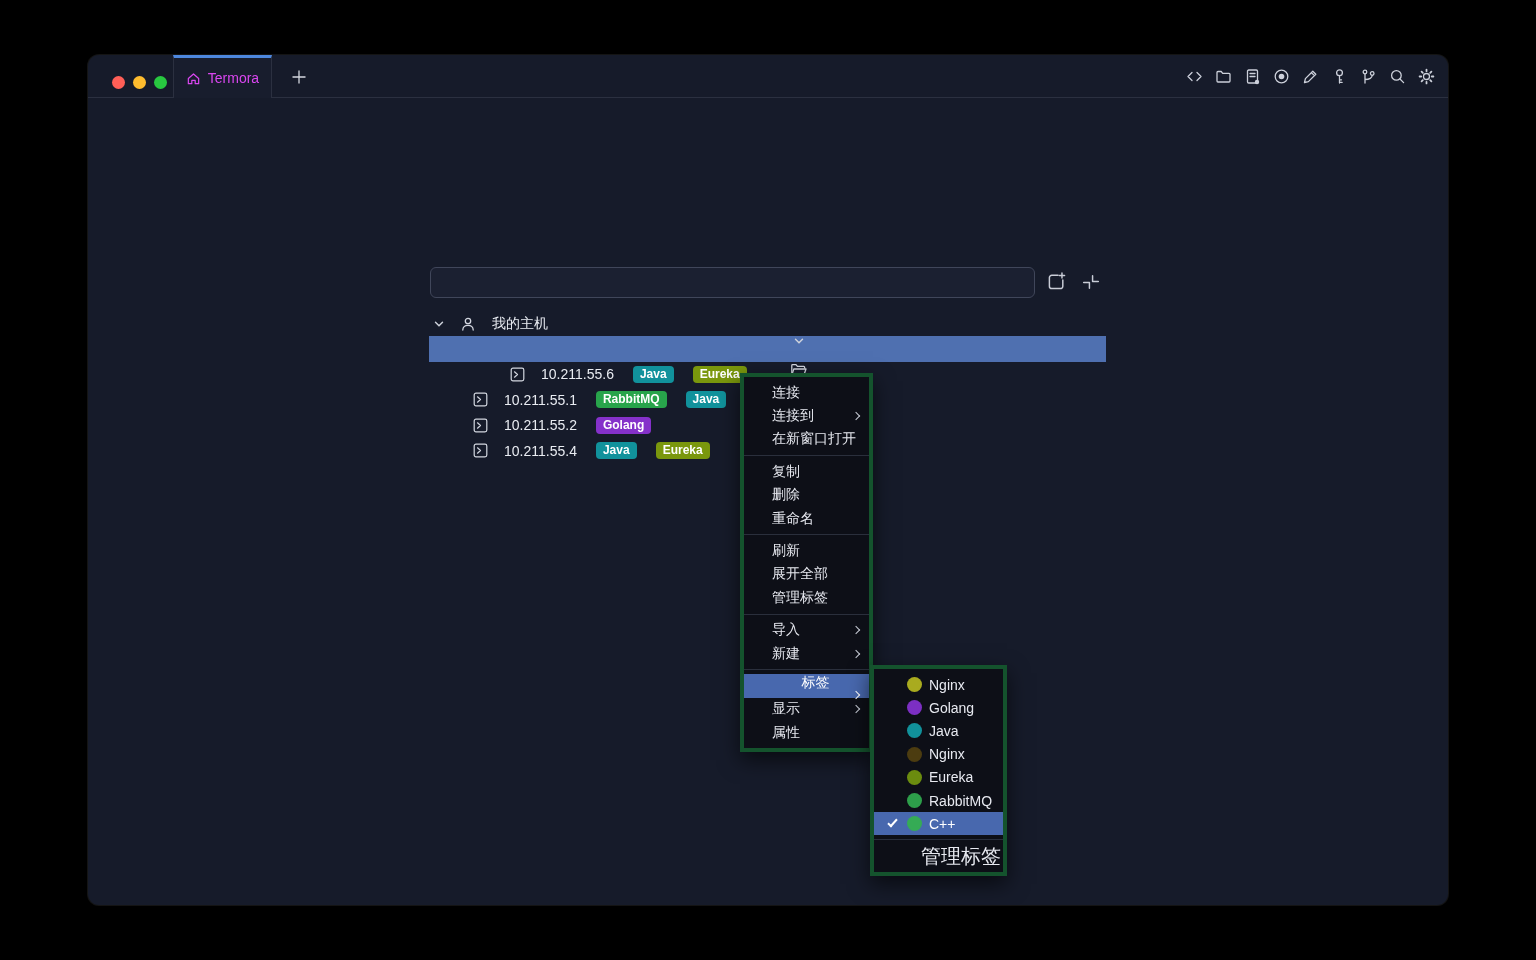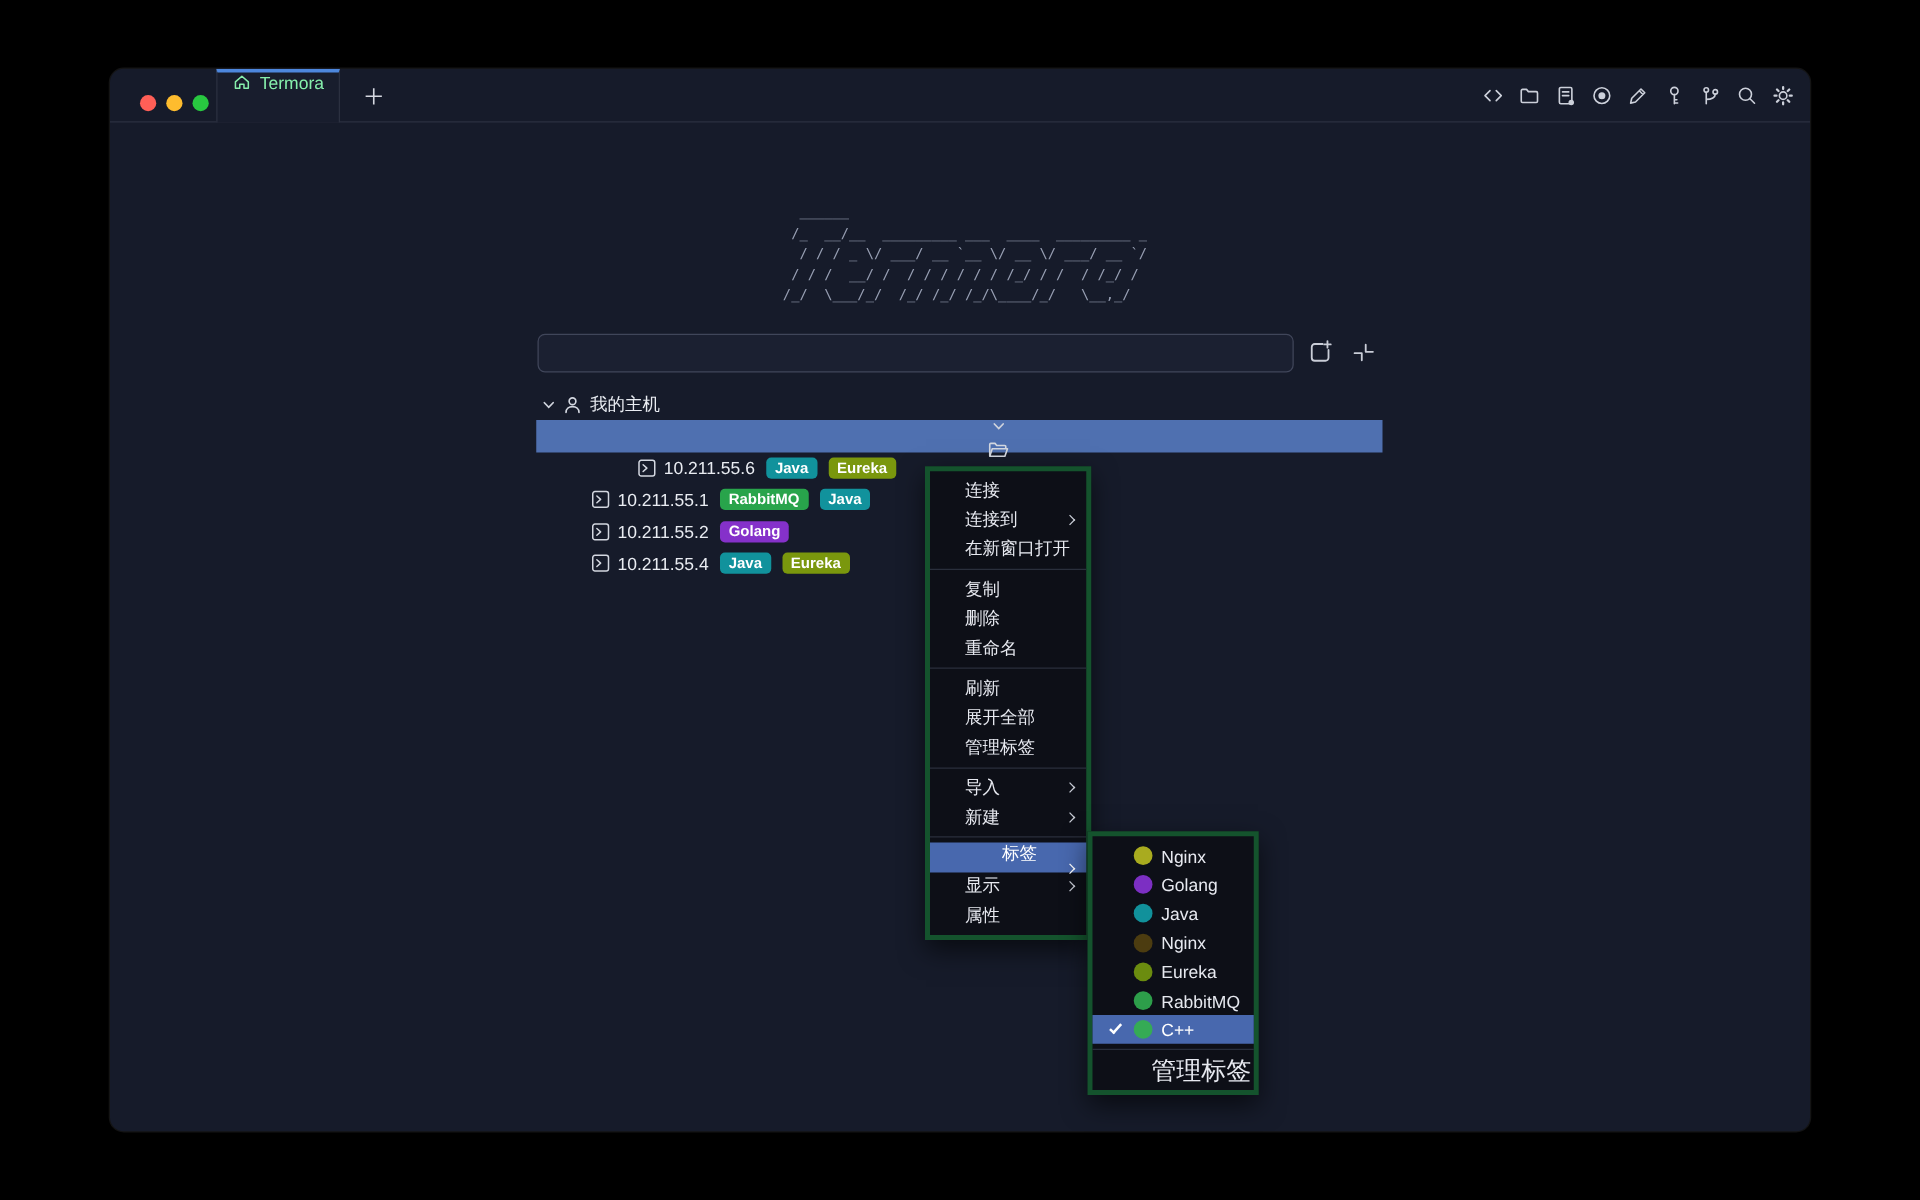"Termora" .tab { align-items: flex-start -> center; color: #86efac -> #d946ef }
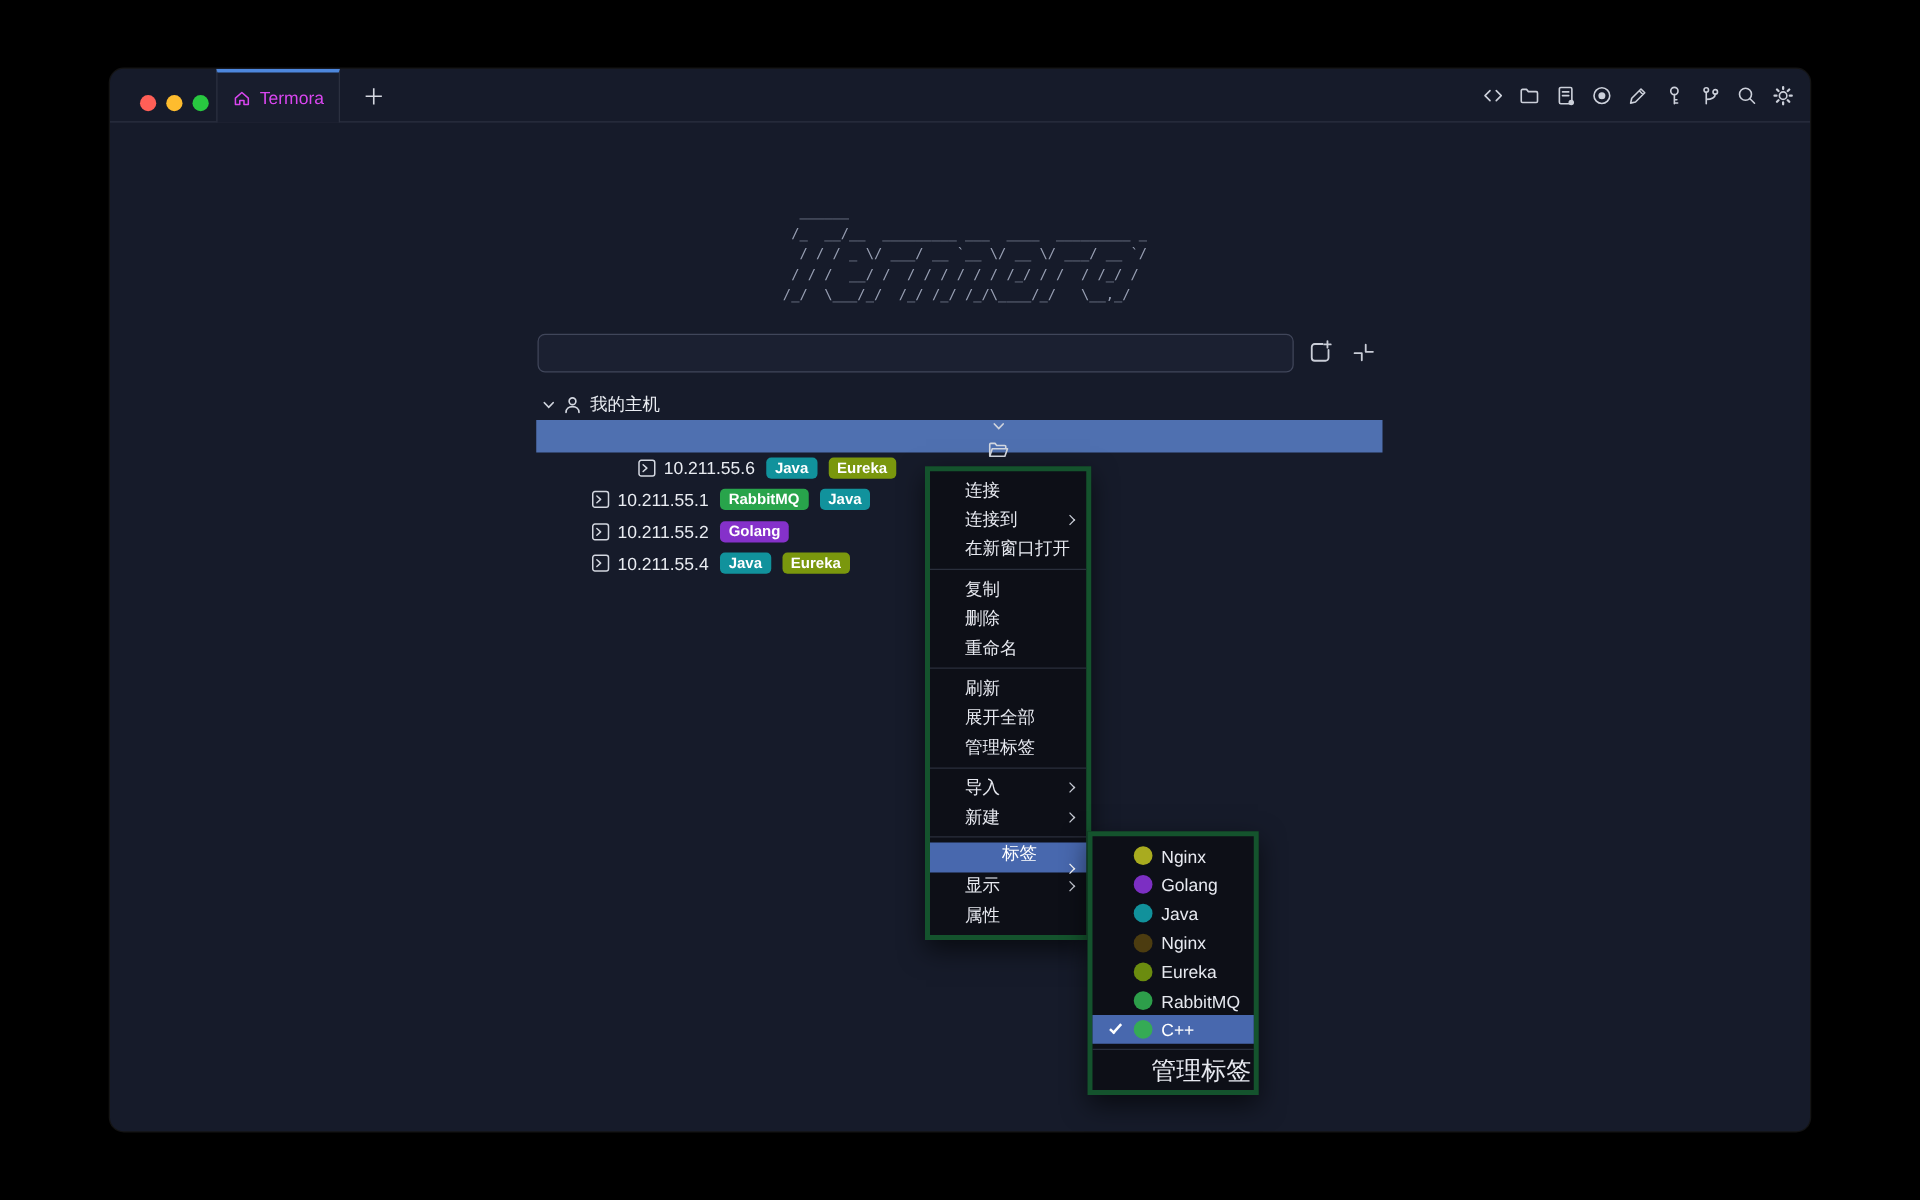"______" pre.ascii { html: <pre> ______ /_ __/__ _________ ___ ____ _________ _ / / / _ \/ ___/ __ `__ \/ __ \/ ___/ __ `/ / / / __/ / / / / / / / /_/ / / / /_/ / /_/ \___/_/ /_/ /_/ /_/\____/_/ \__,_/</pre> -> none }
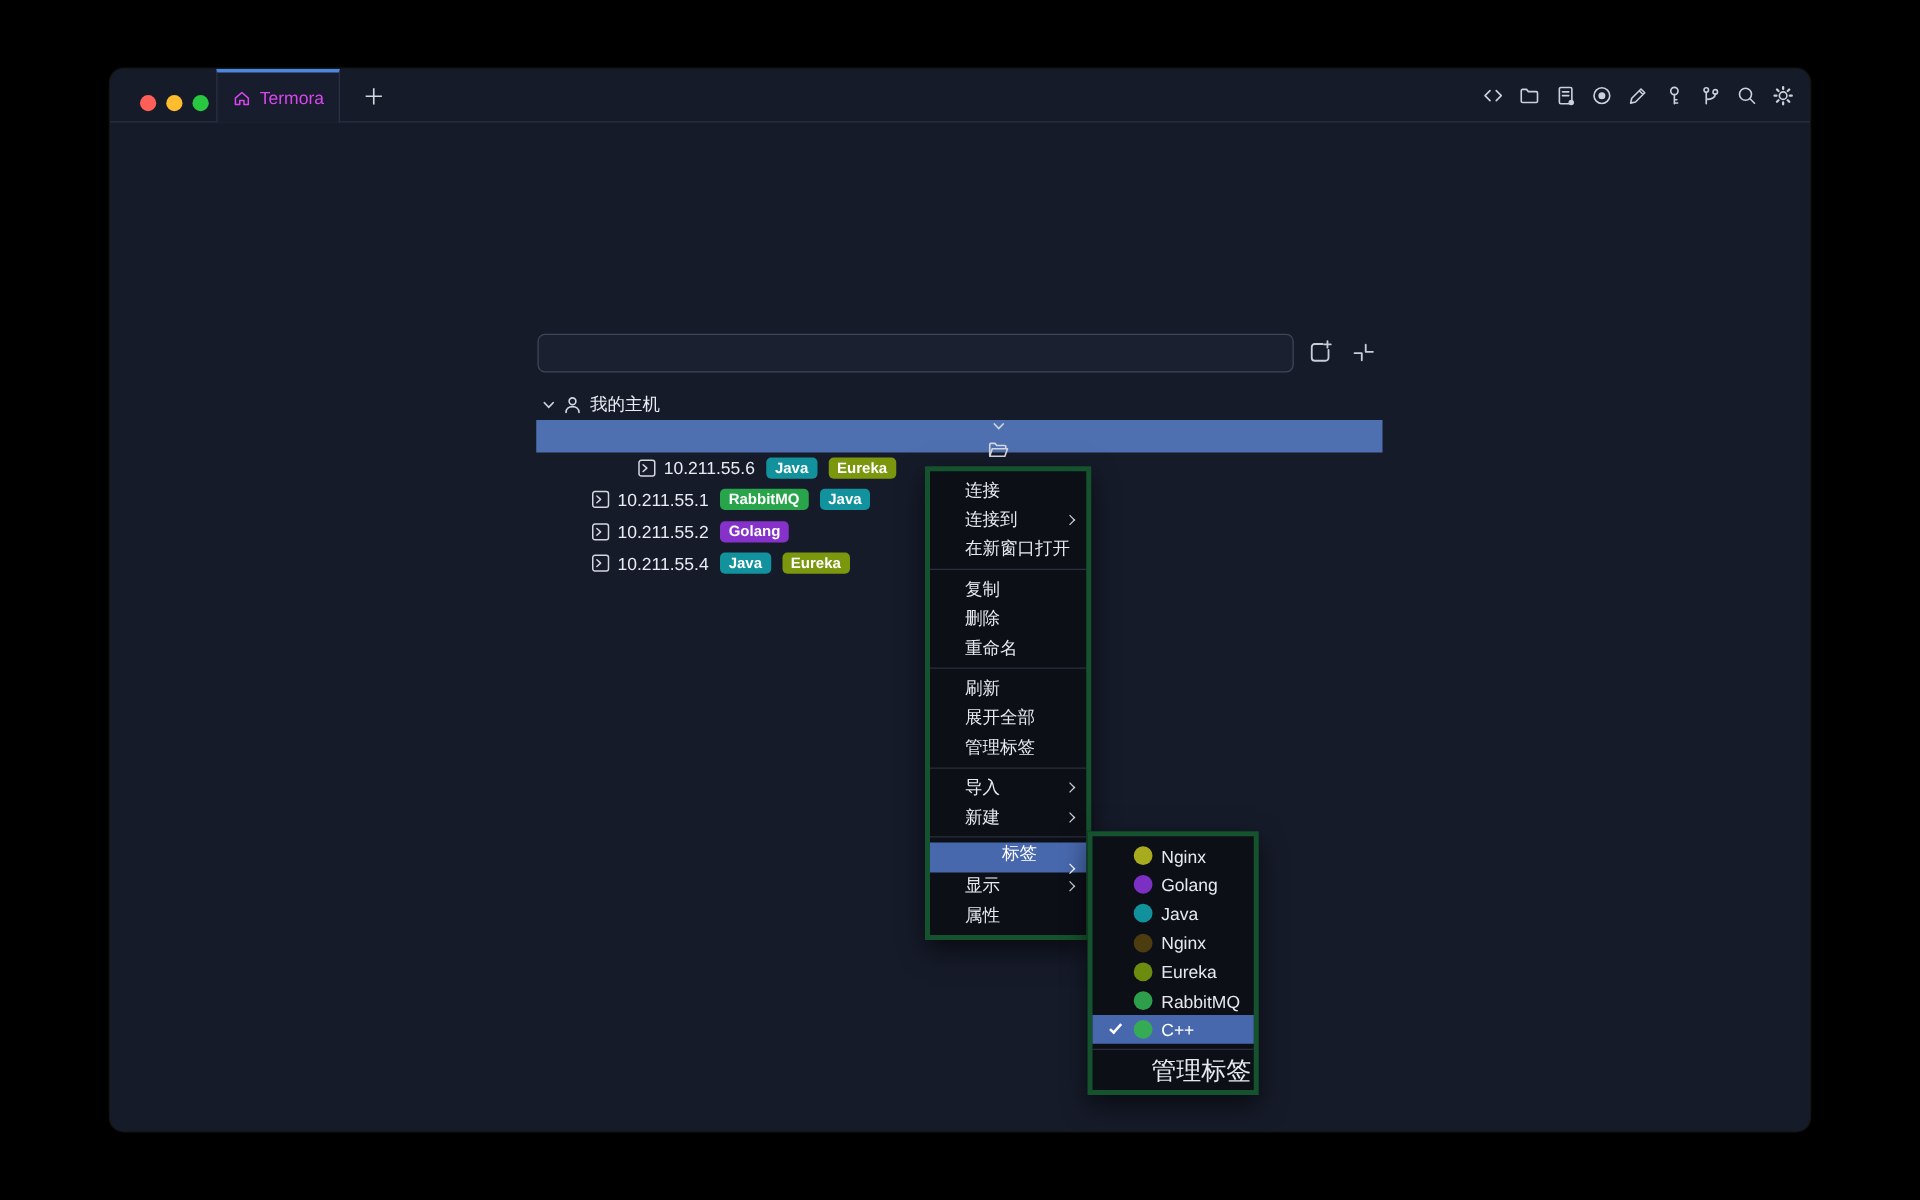"我的主机" .trow { gap: 6px -> 16px }
